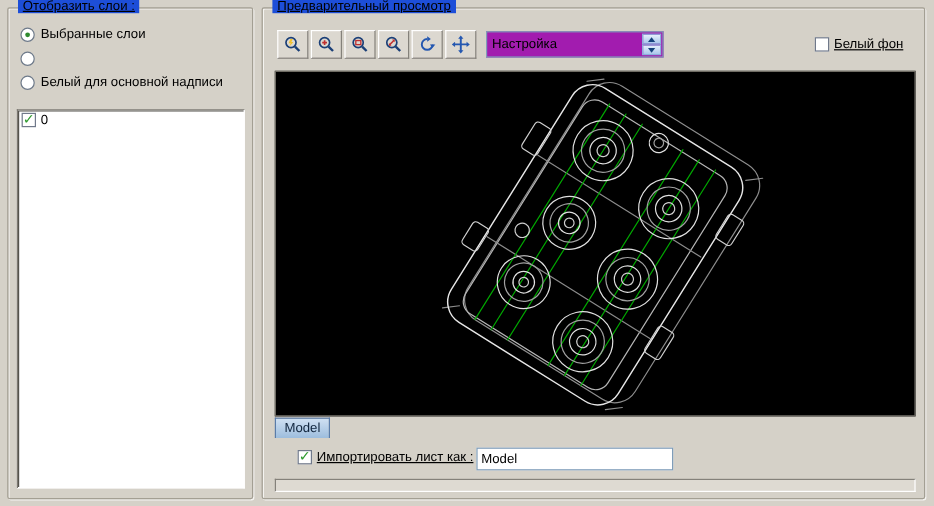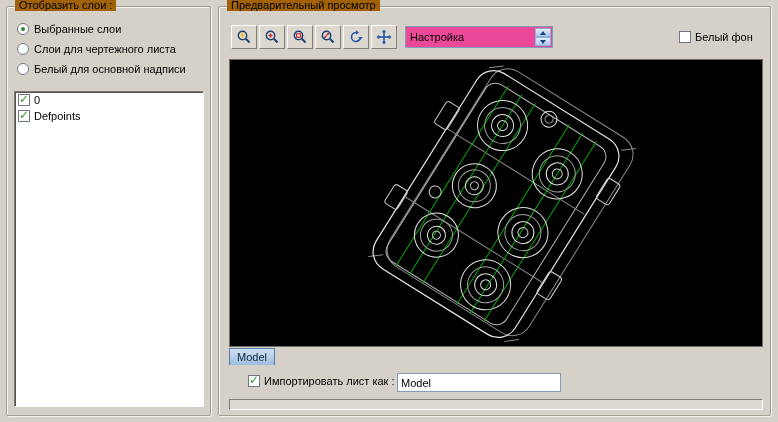"Отобразить слои :" .gb-title { background: #a16207 -> #1d4ed8; text-decoration: none -> underline }
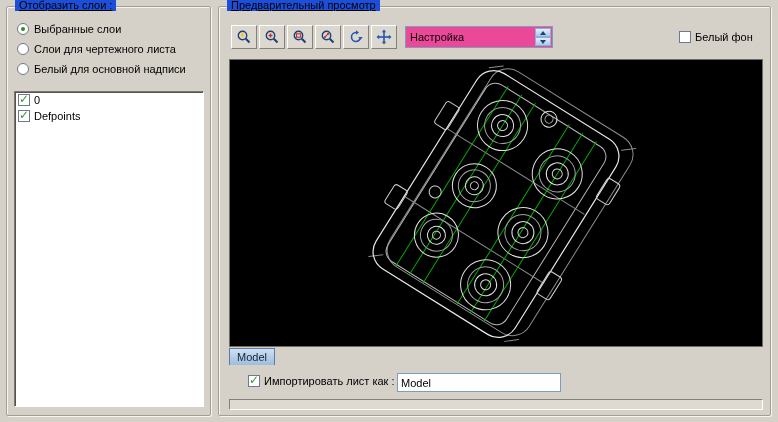"Настройка" .combo { background: #ec4899 -> #a21caf }
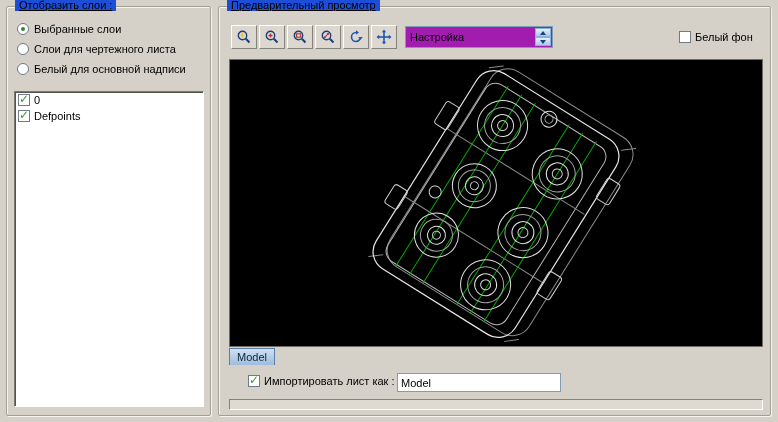"Белый фон" .cb-row { text-decoration: none -> underline }
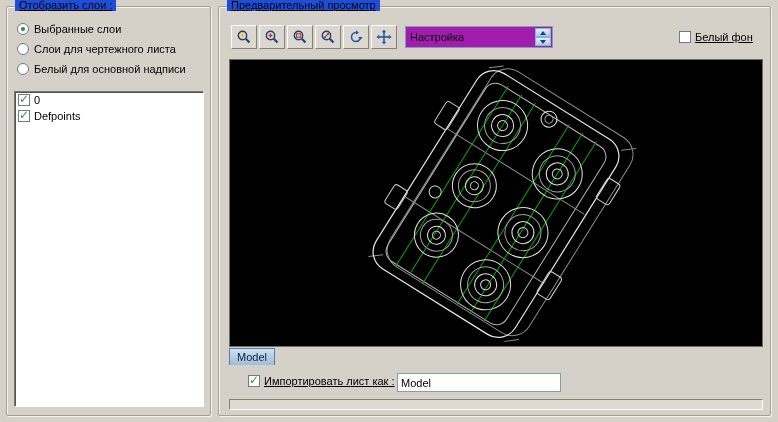"Слои для чертежного листа" span.lbl { html: <span>Слои для чертежного листа</span> -> none }
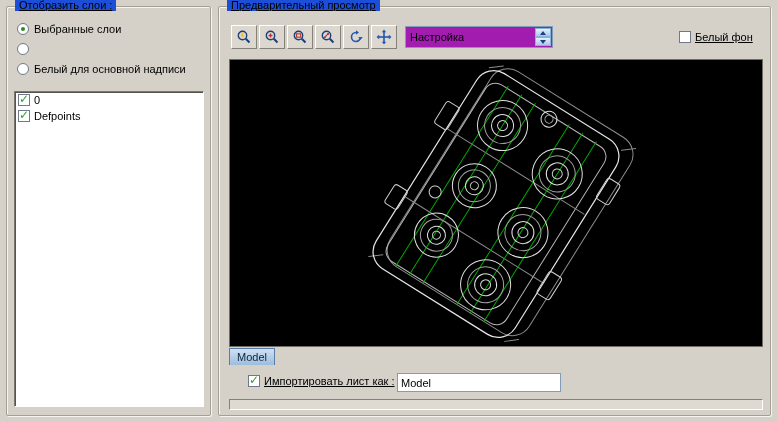"Defpoints" div.list-item { html: <div> <span></span> <span>Defpoints</span> </div> -> none }
